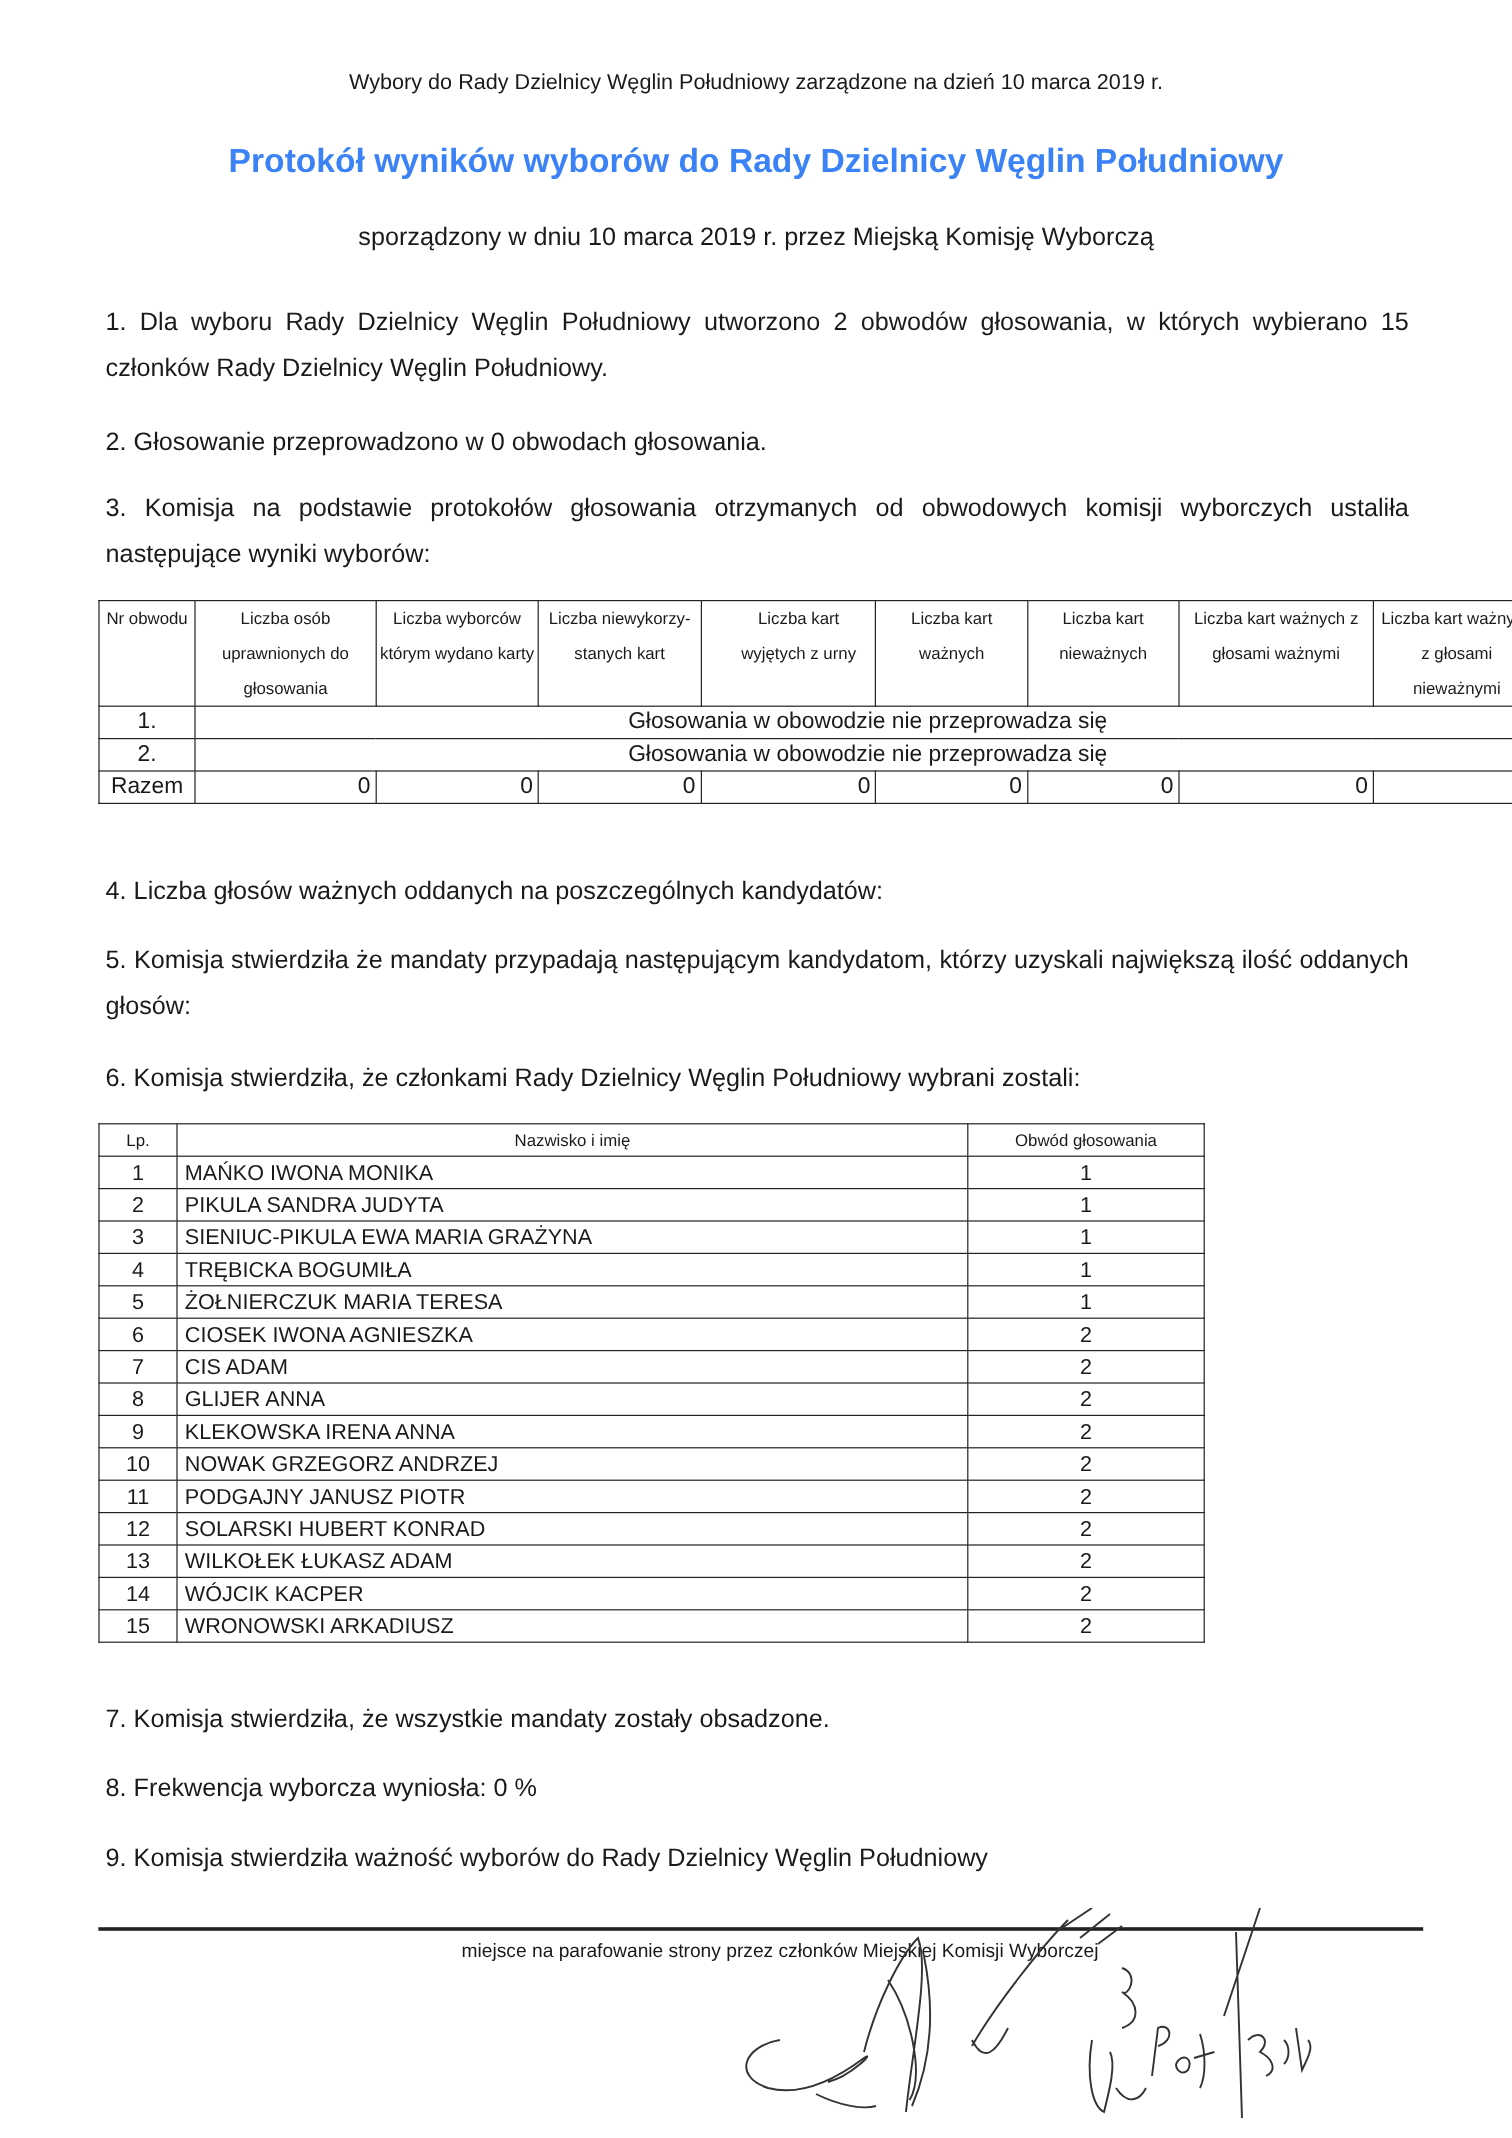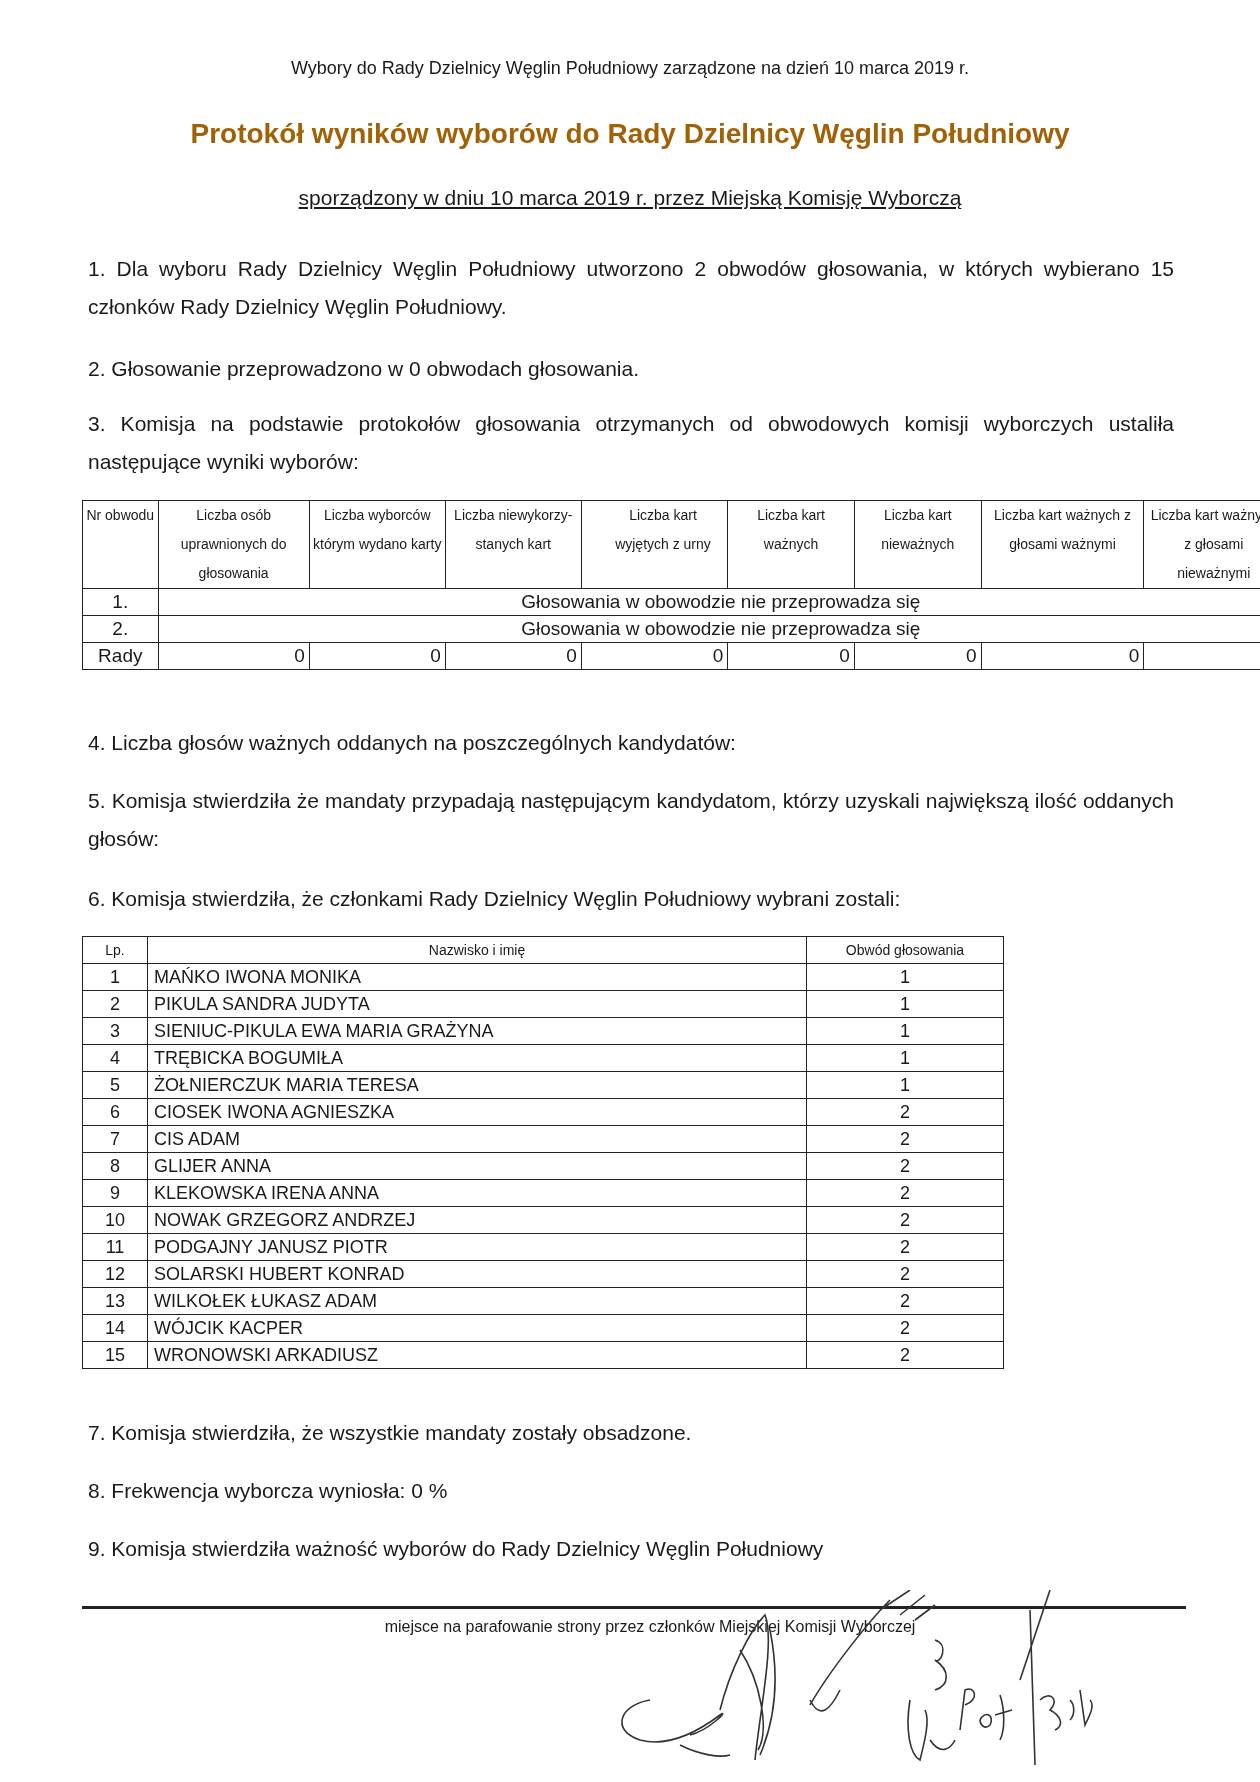"Protokół wyników wyborów do Rady" .title { color: #a16207 -> #3b82f6 }
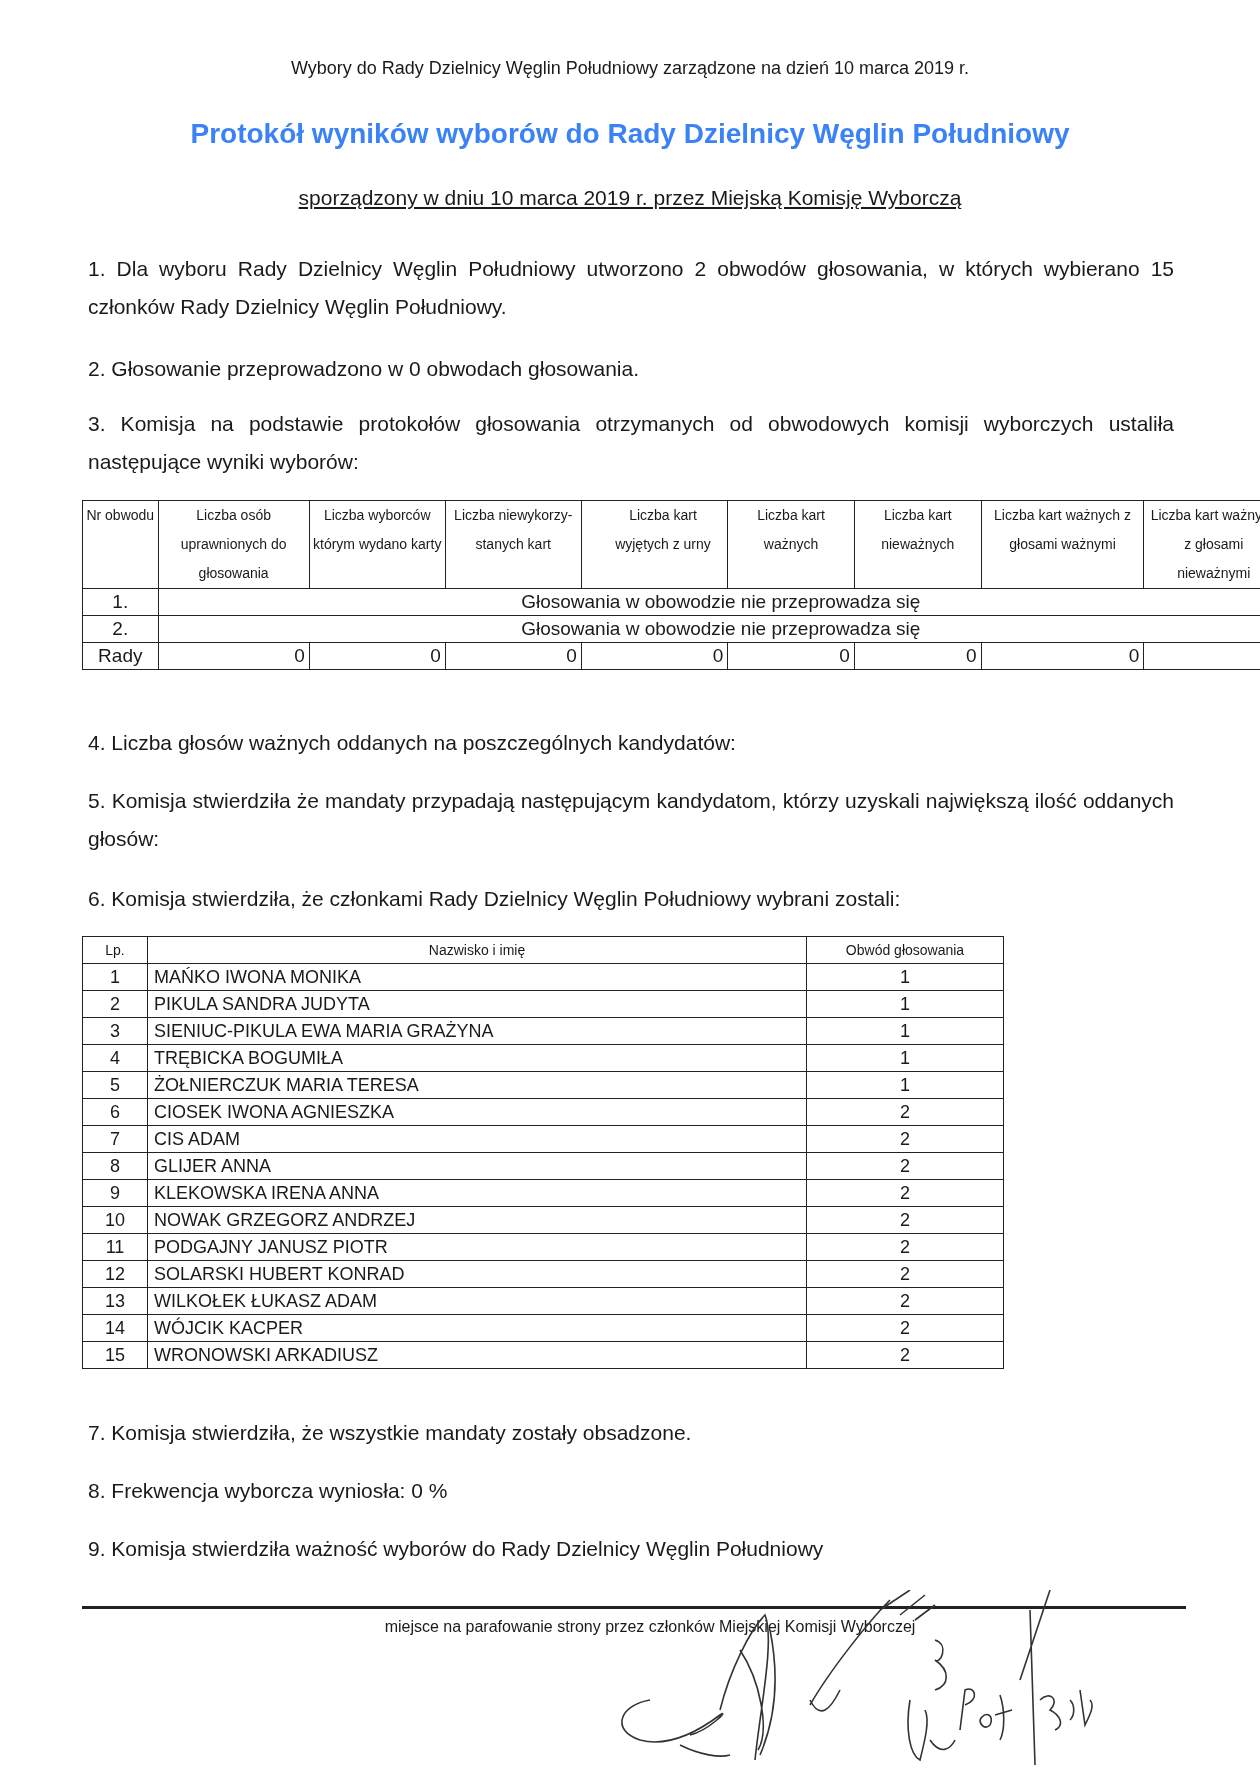"sporządzony w dniu 10 marca" .subtitle { text-decoration: underline -> none }
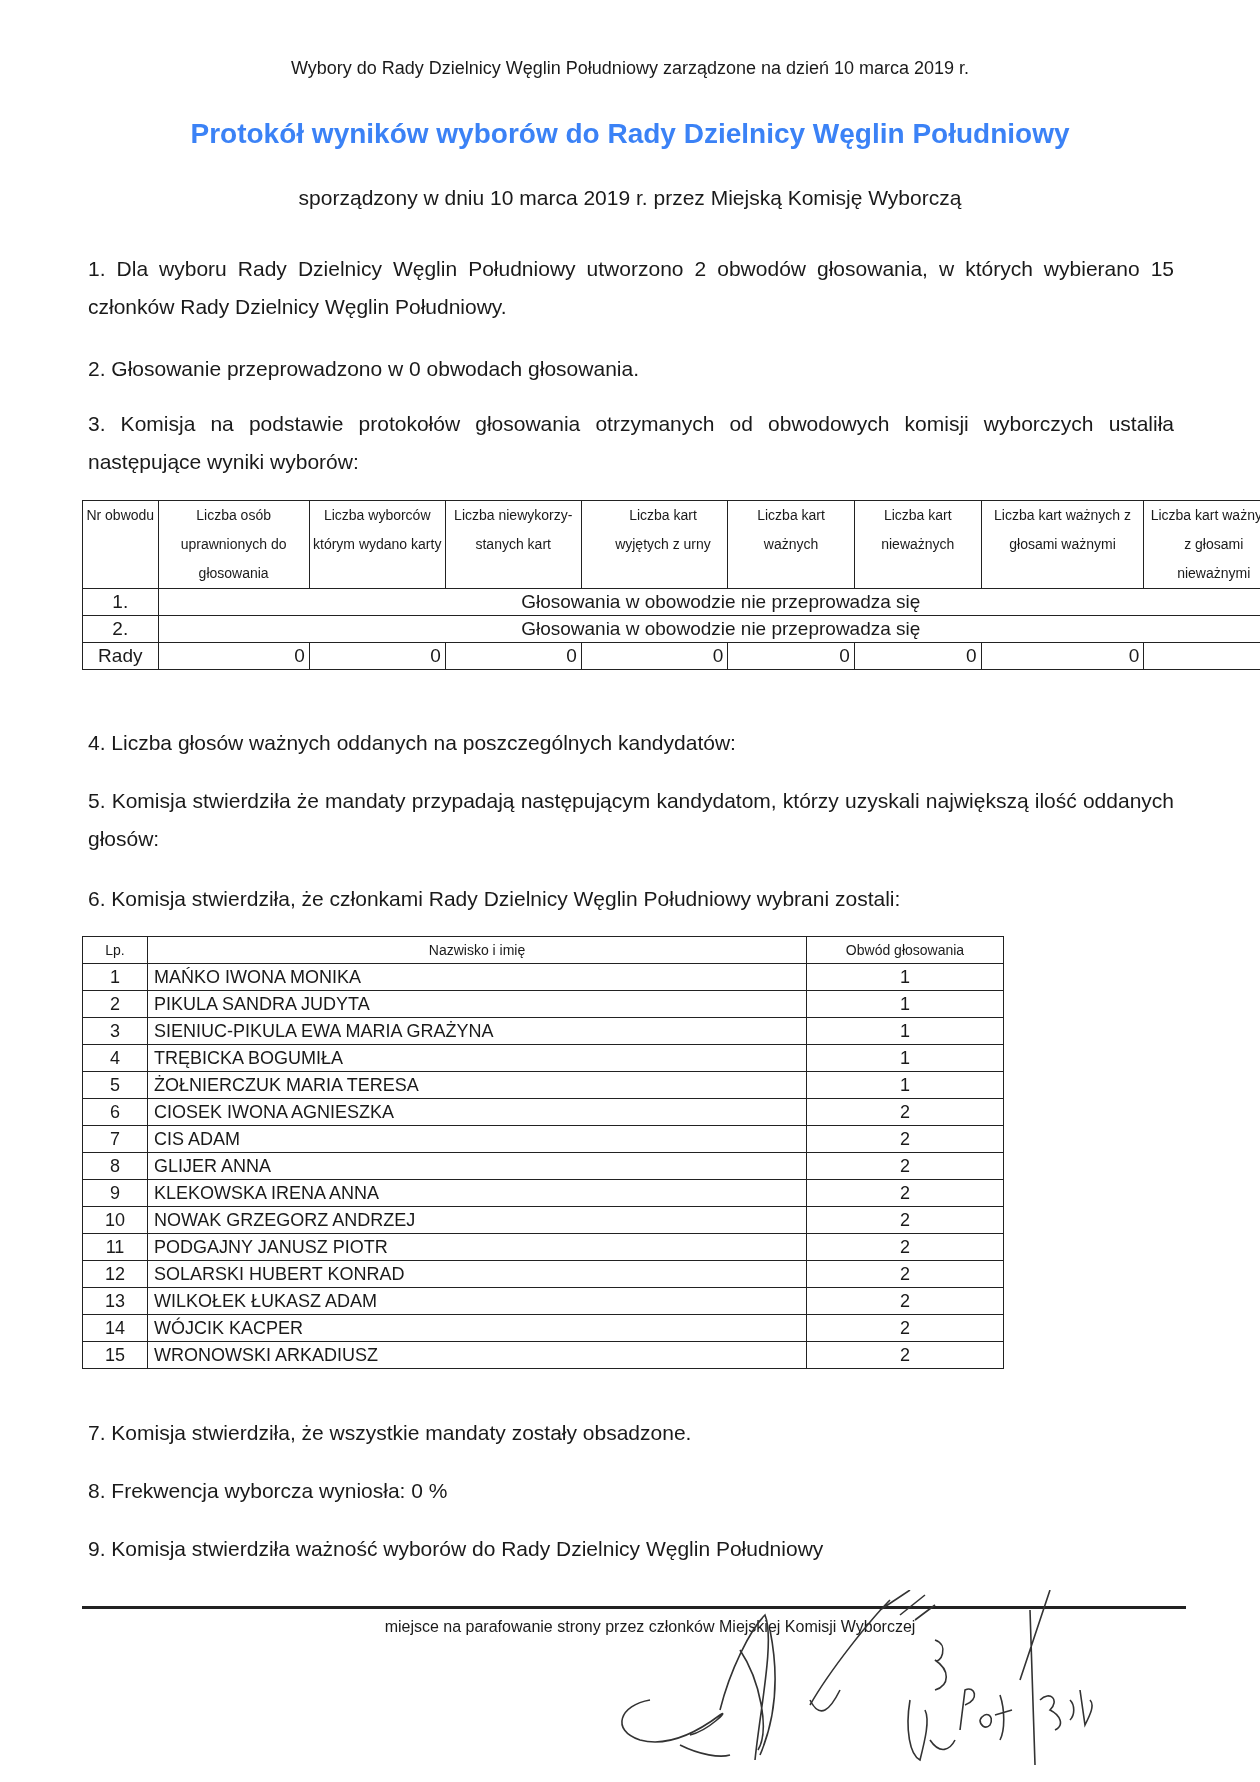"Rady" td.nr { text: Rady -> Razem }
